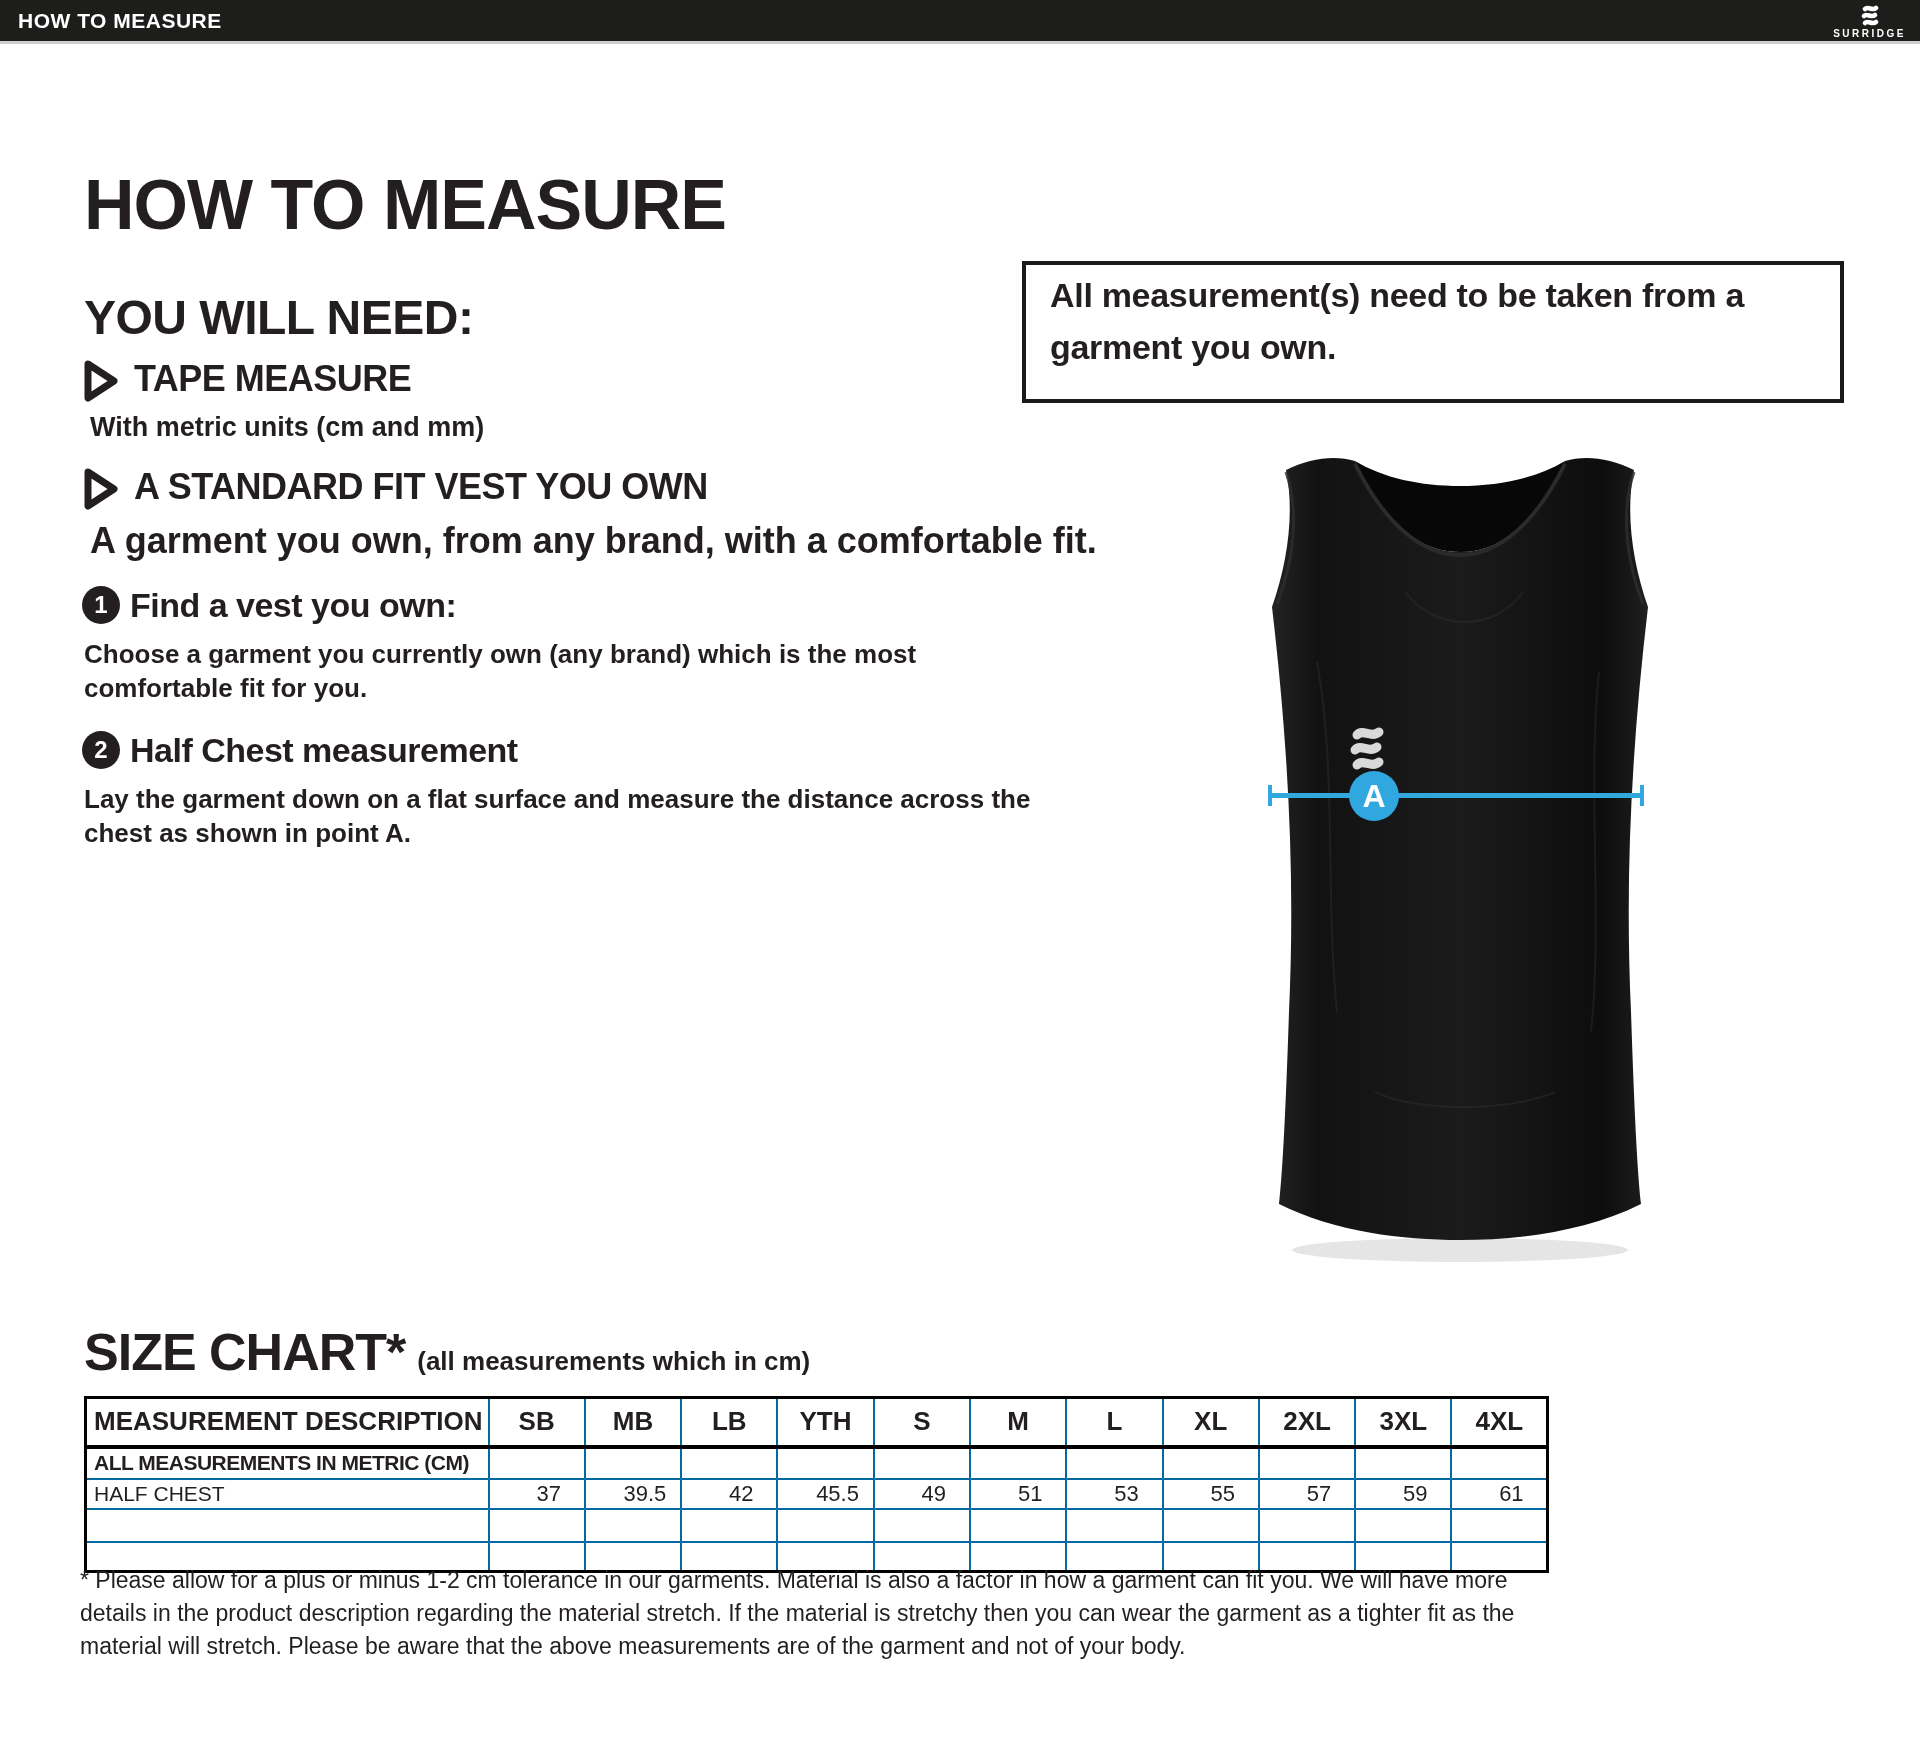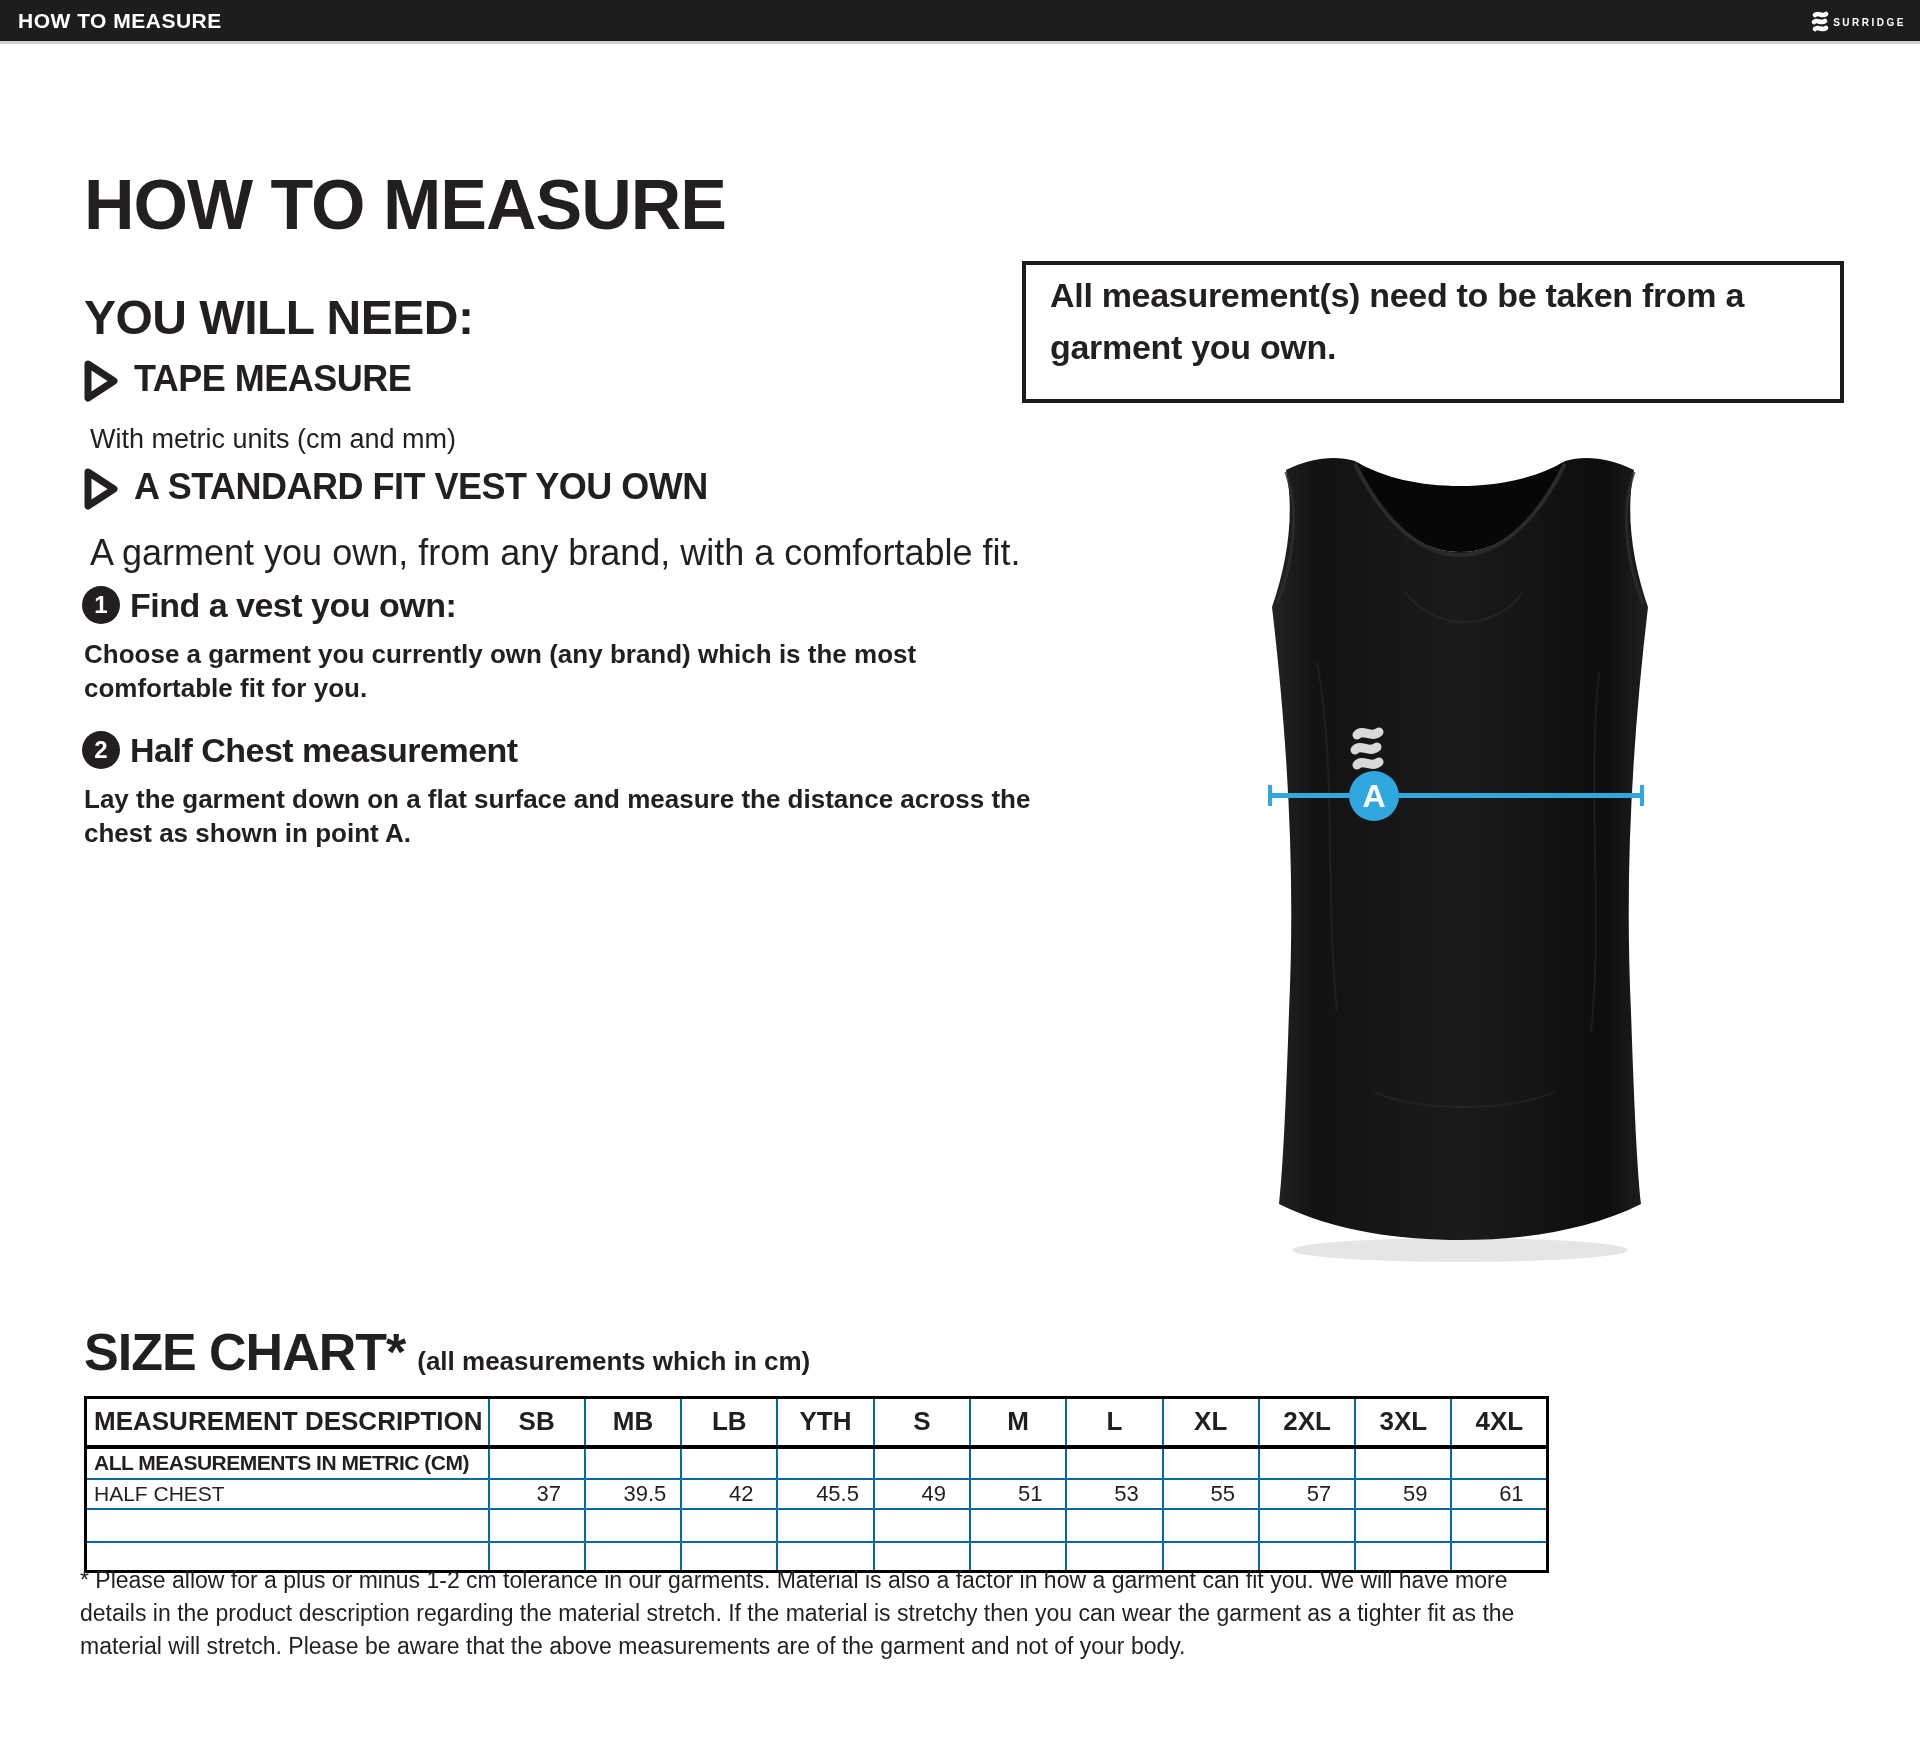"SURRIDGE" .brand { flex-direction: row -> column }
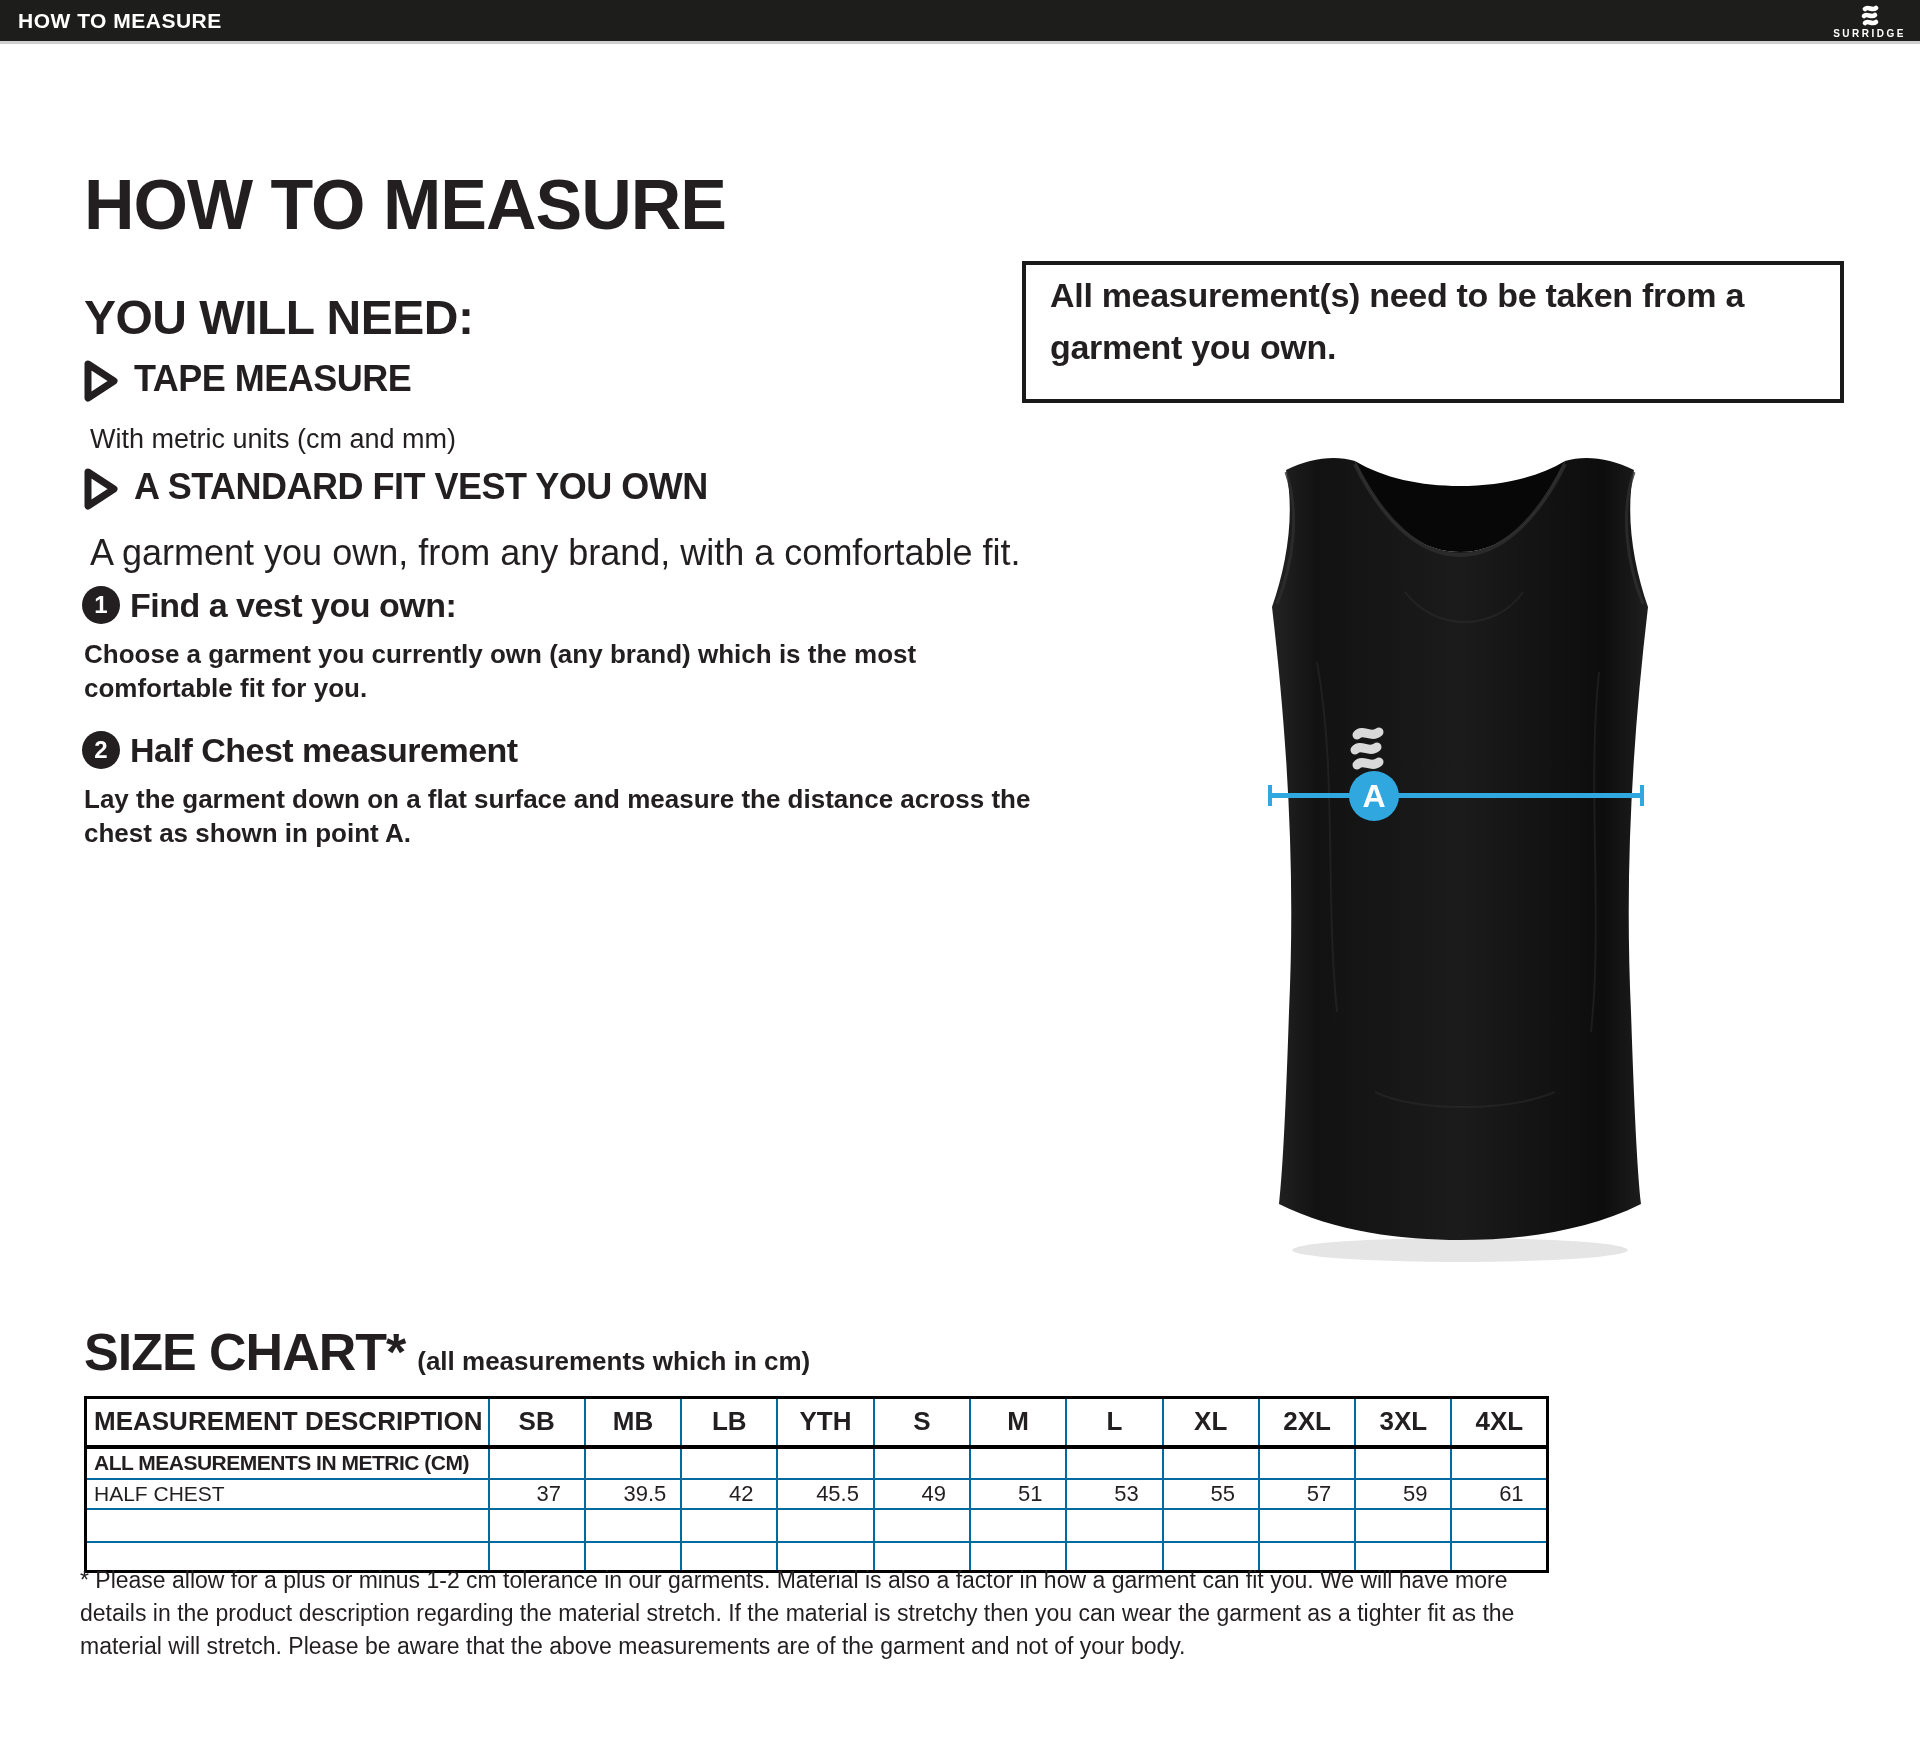"With metric units (cm and" .need-desc { font-weight: normal -> bold; margin-top: 24px -> 12px }
